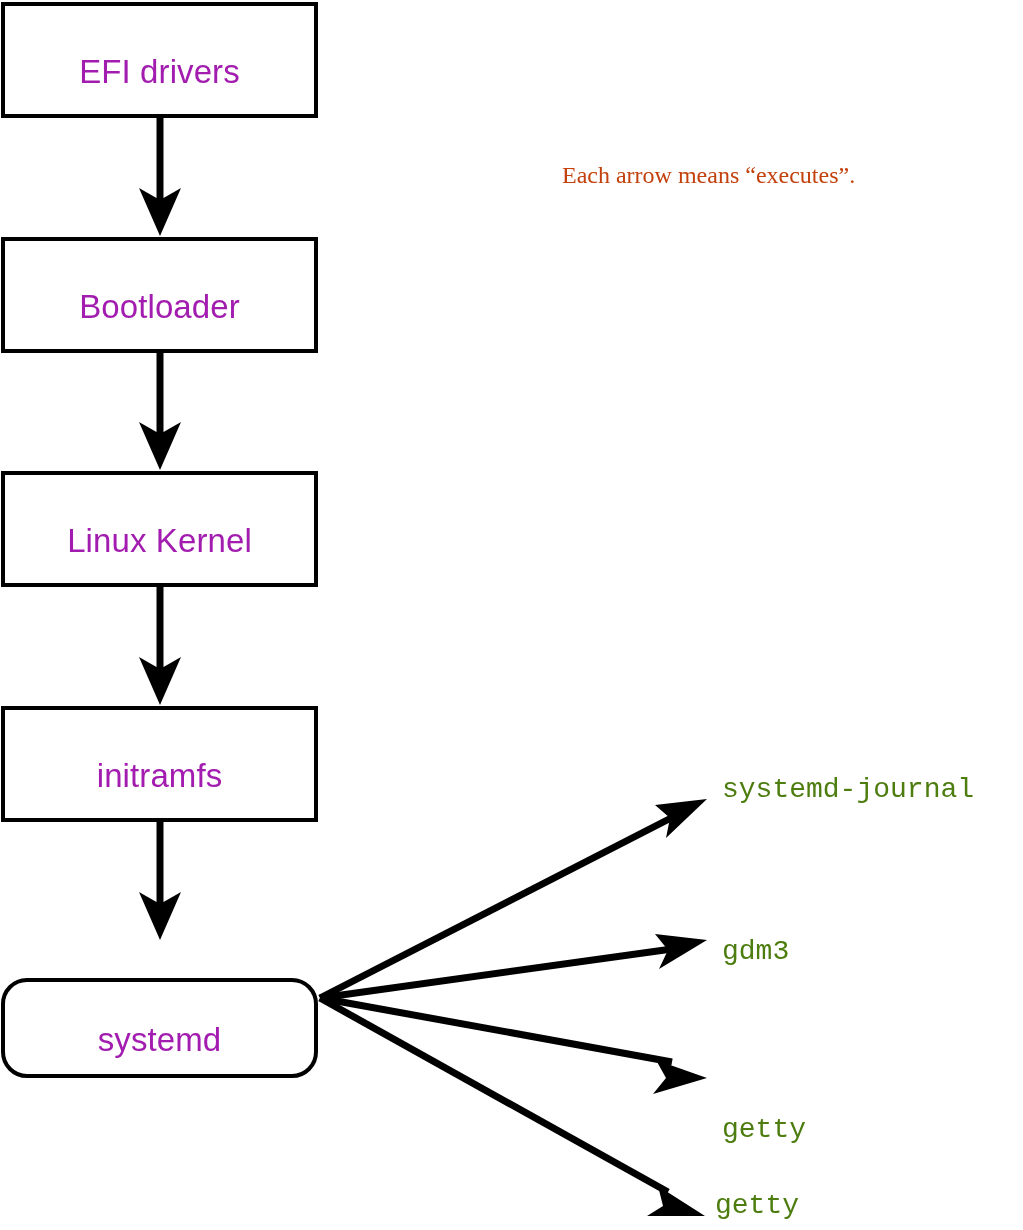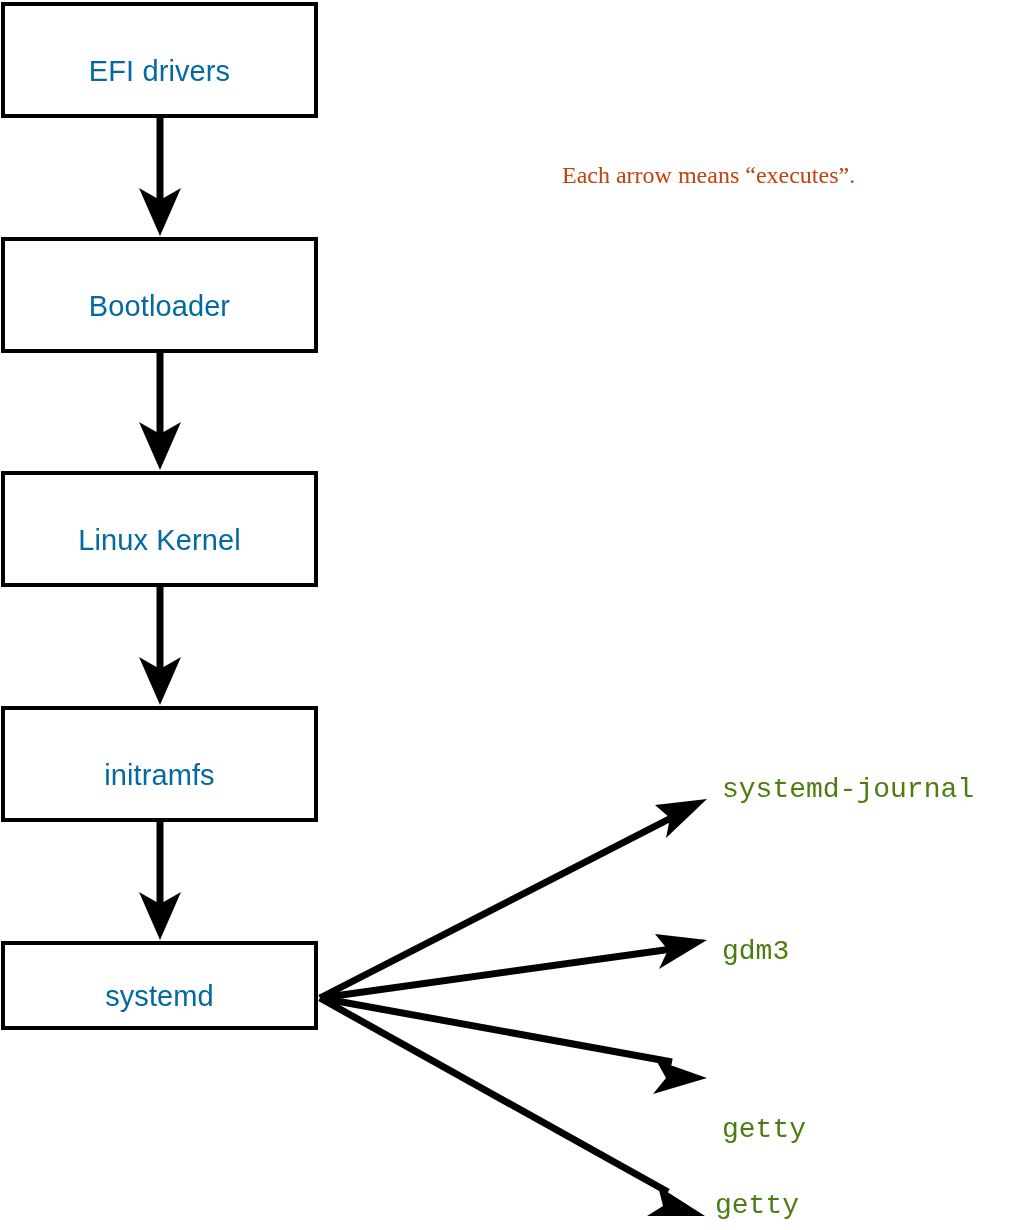"EFI drivers" .stage-label { color: #0369a1 -> #a21caf; font-size: 29px -> 33px }
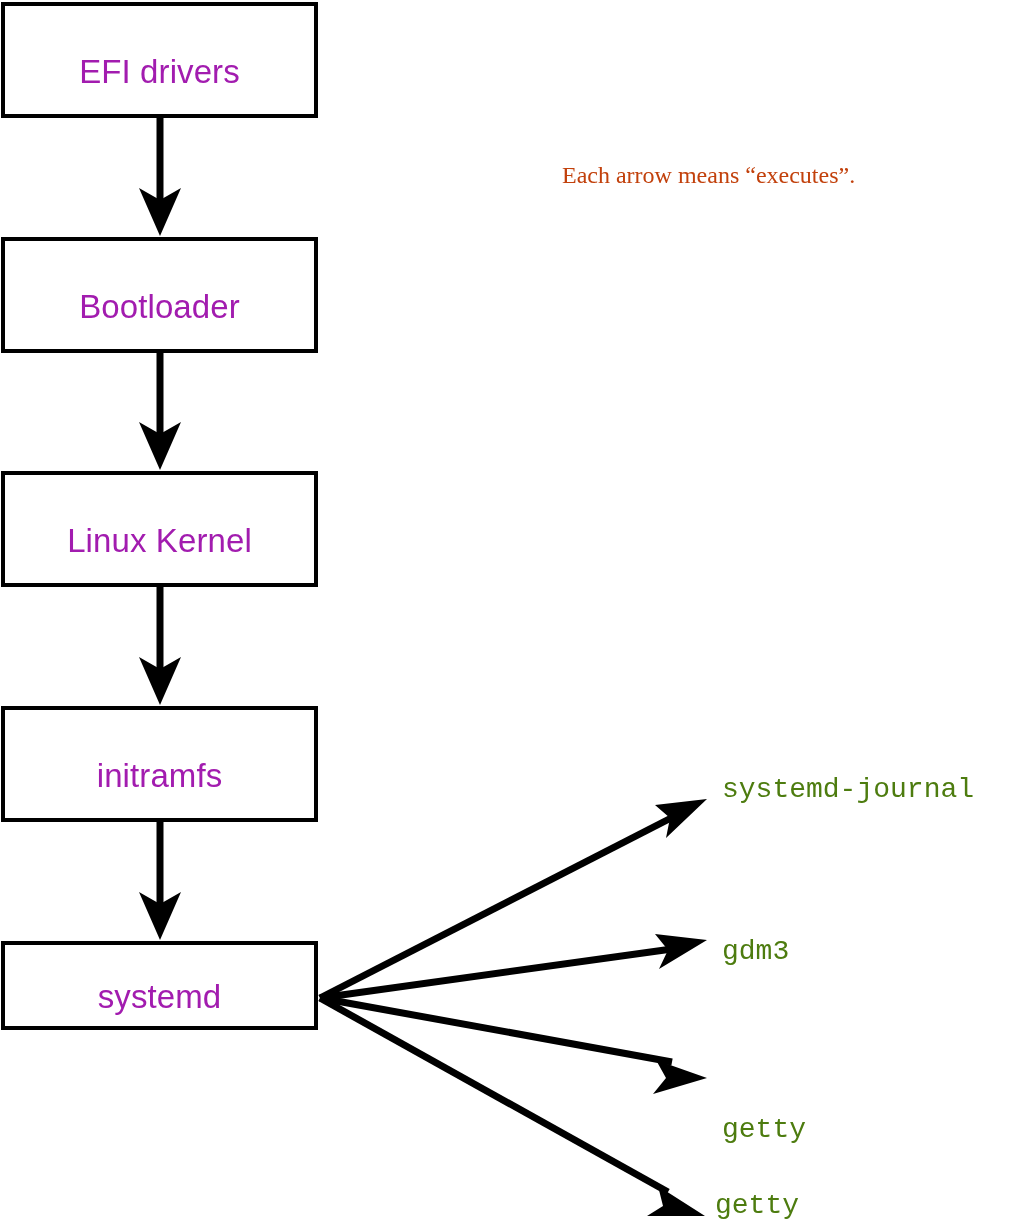"systemd" div.stage-box { border-radius: none -> 26px; height: 89px -> 100px; top: 941px -> 978px }
